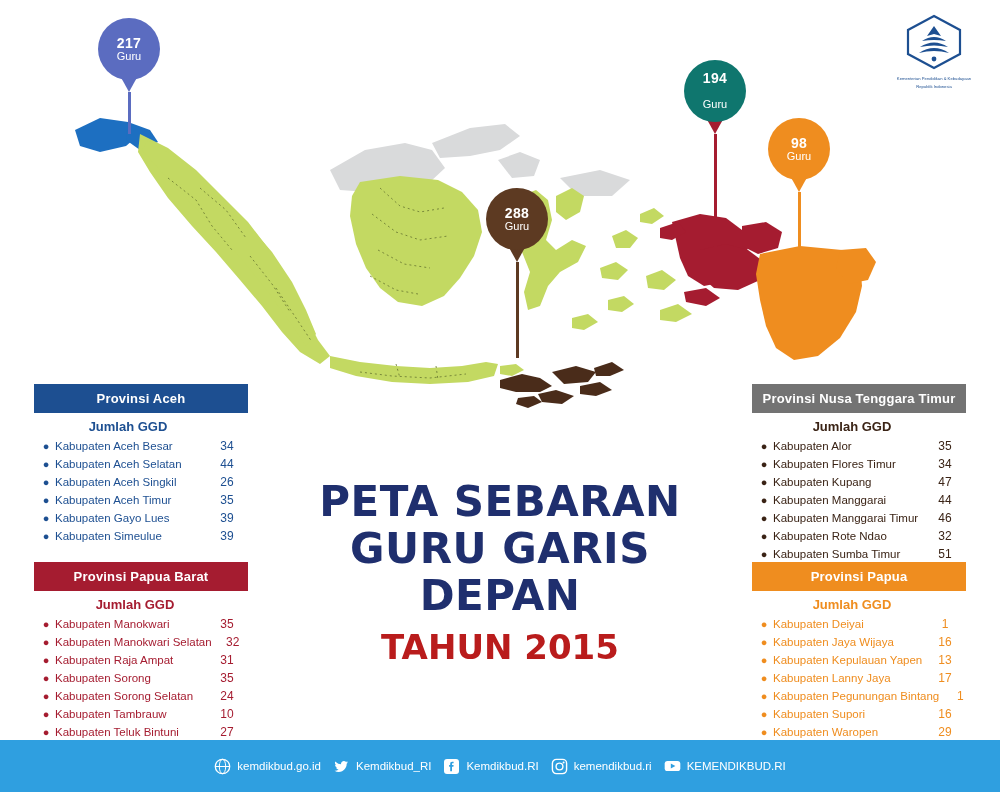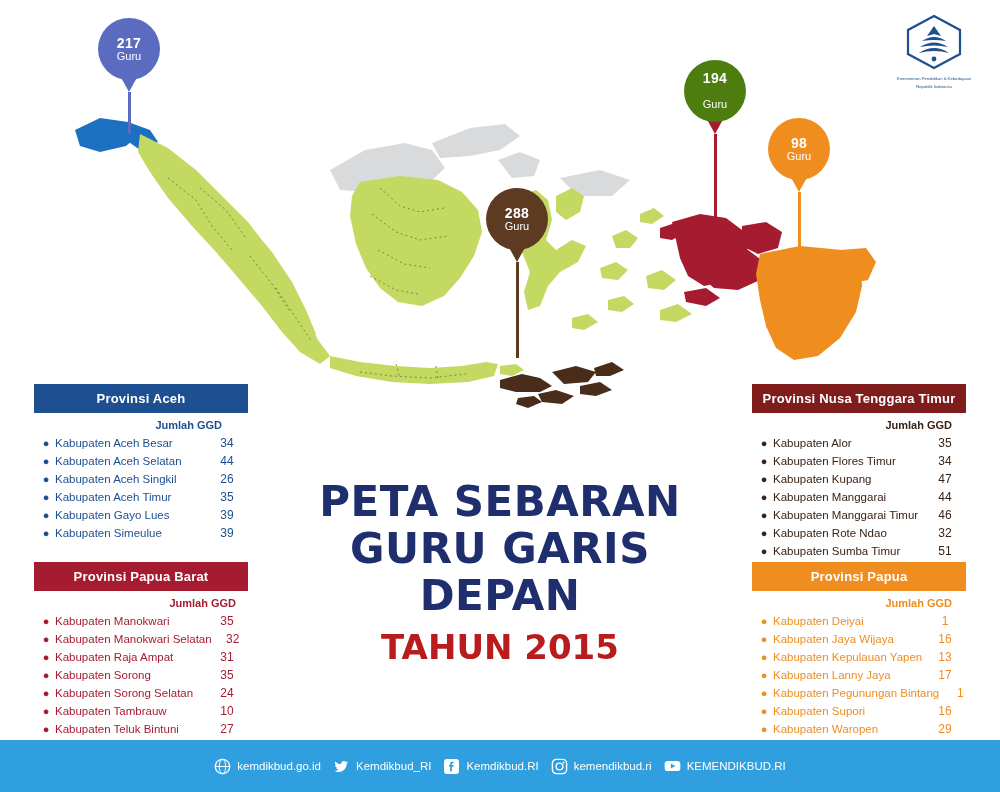"194" div.bubble { background: #4d7c0f -> #0f766e }
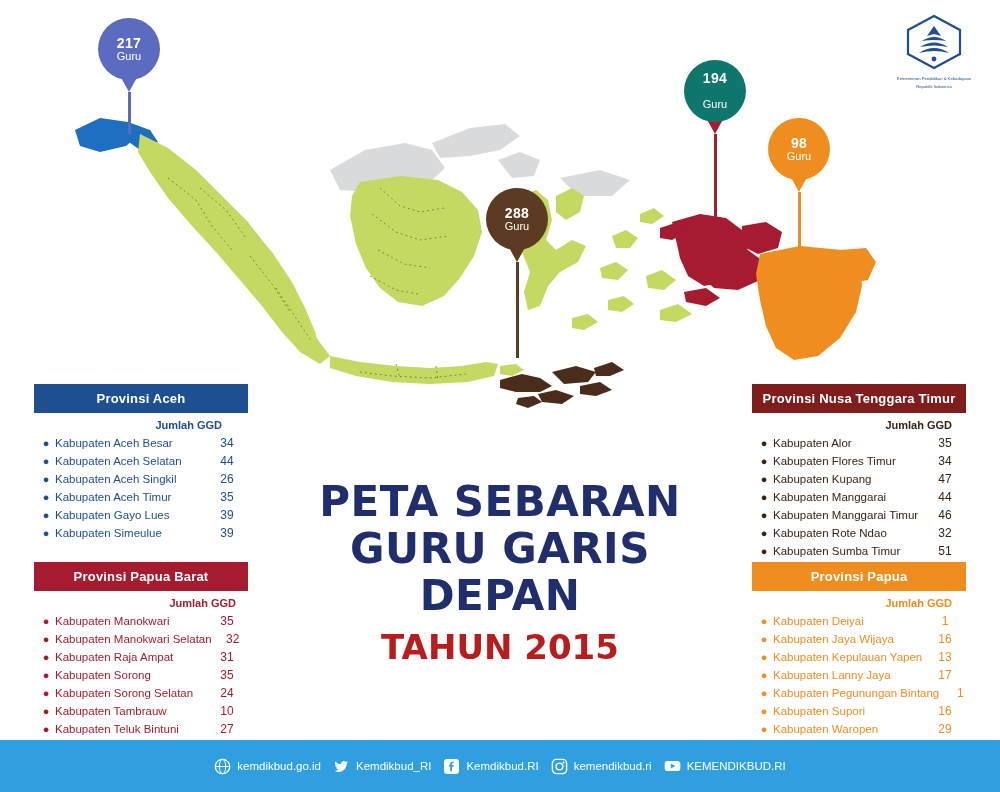"Provinsi Nusa Tenggara Timur" .theme-ntt .panel-head { background: #7f1d1d -> #737373 }
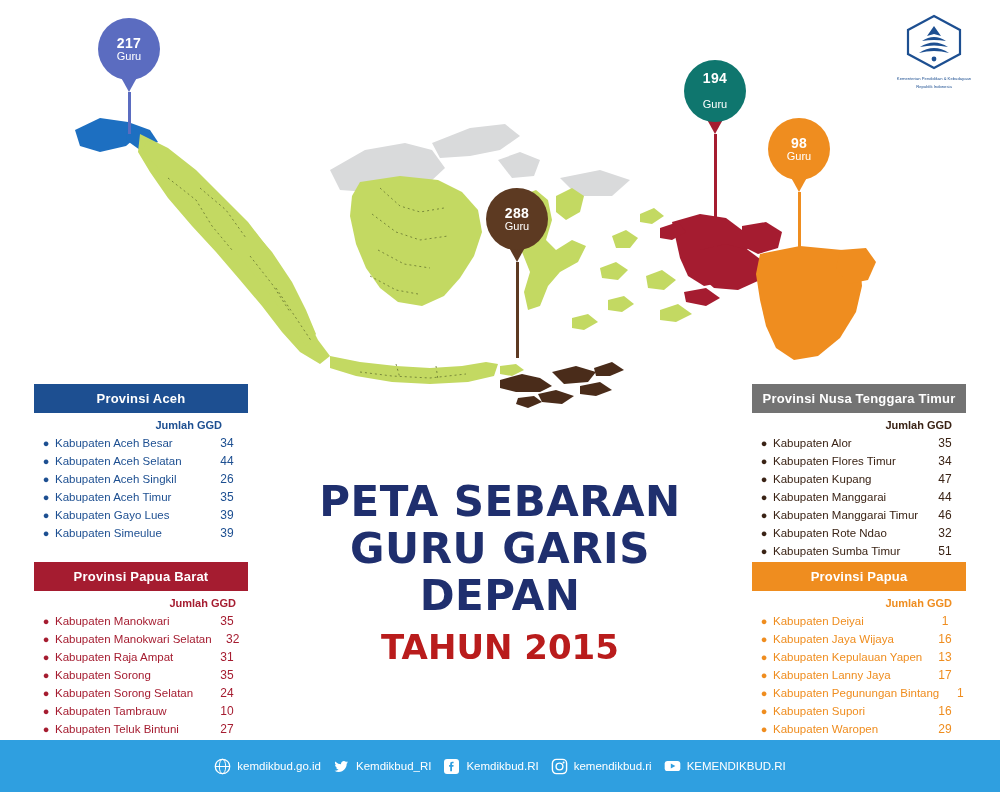"Jumlah GGD" .panel-sub { font-size: 11px -> 13px; text-align: right -> center }
